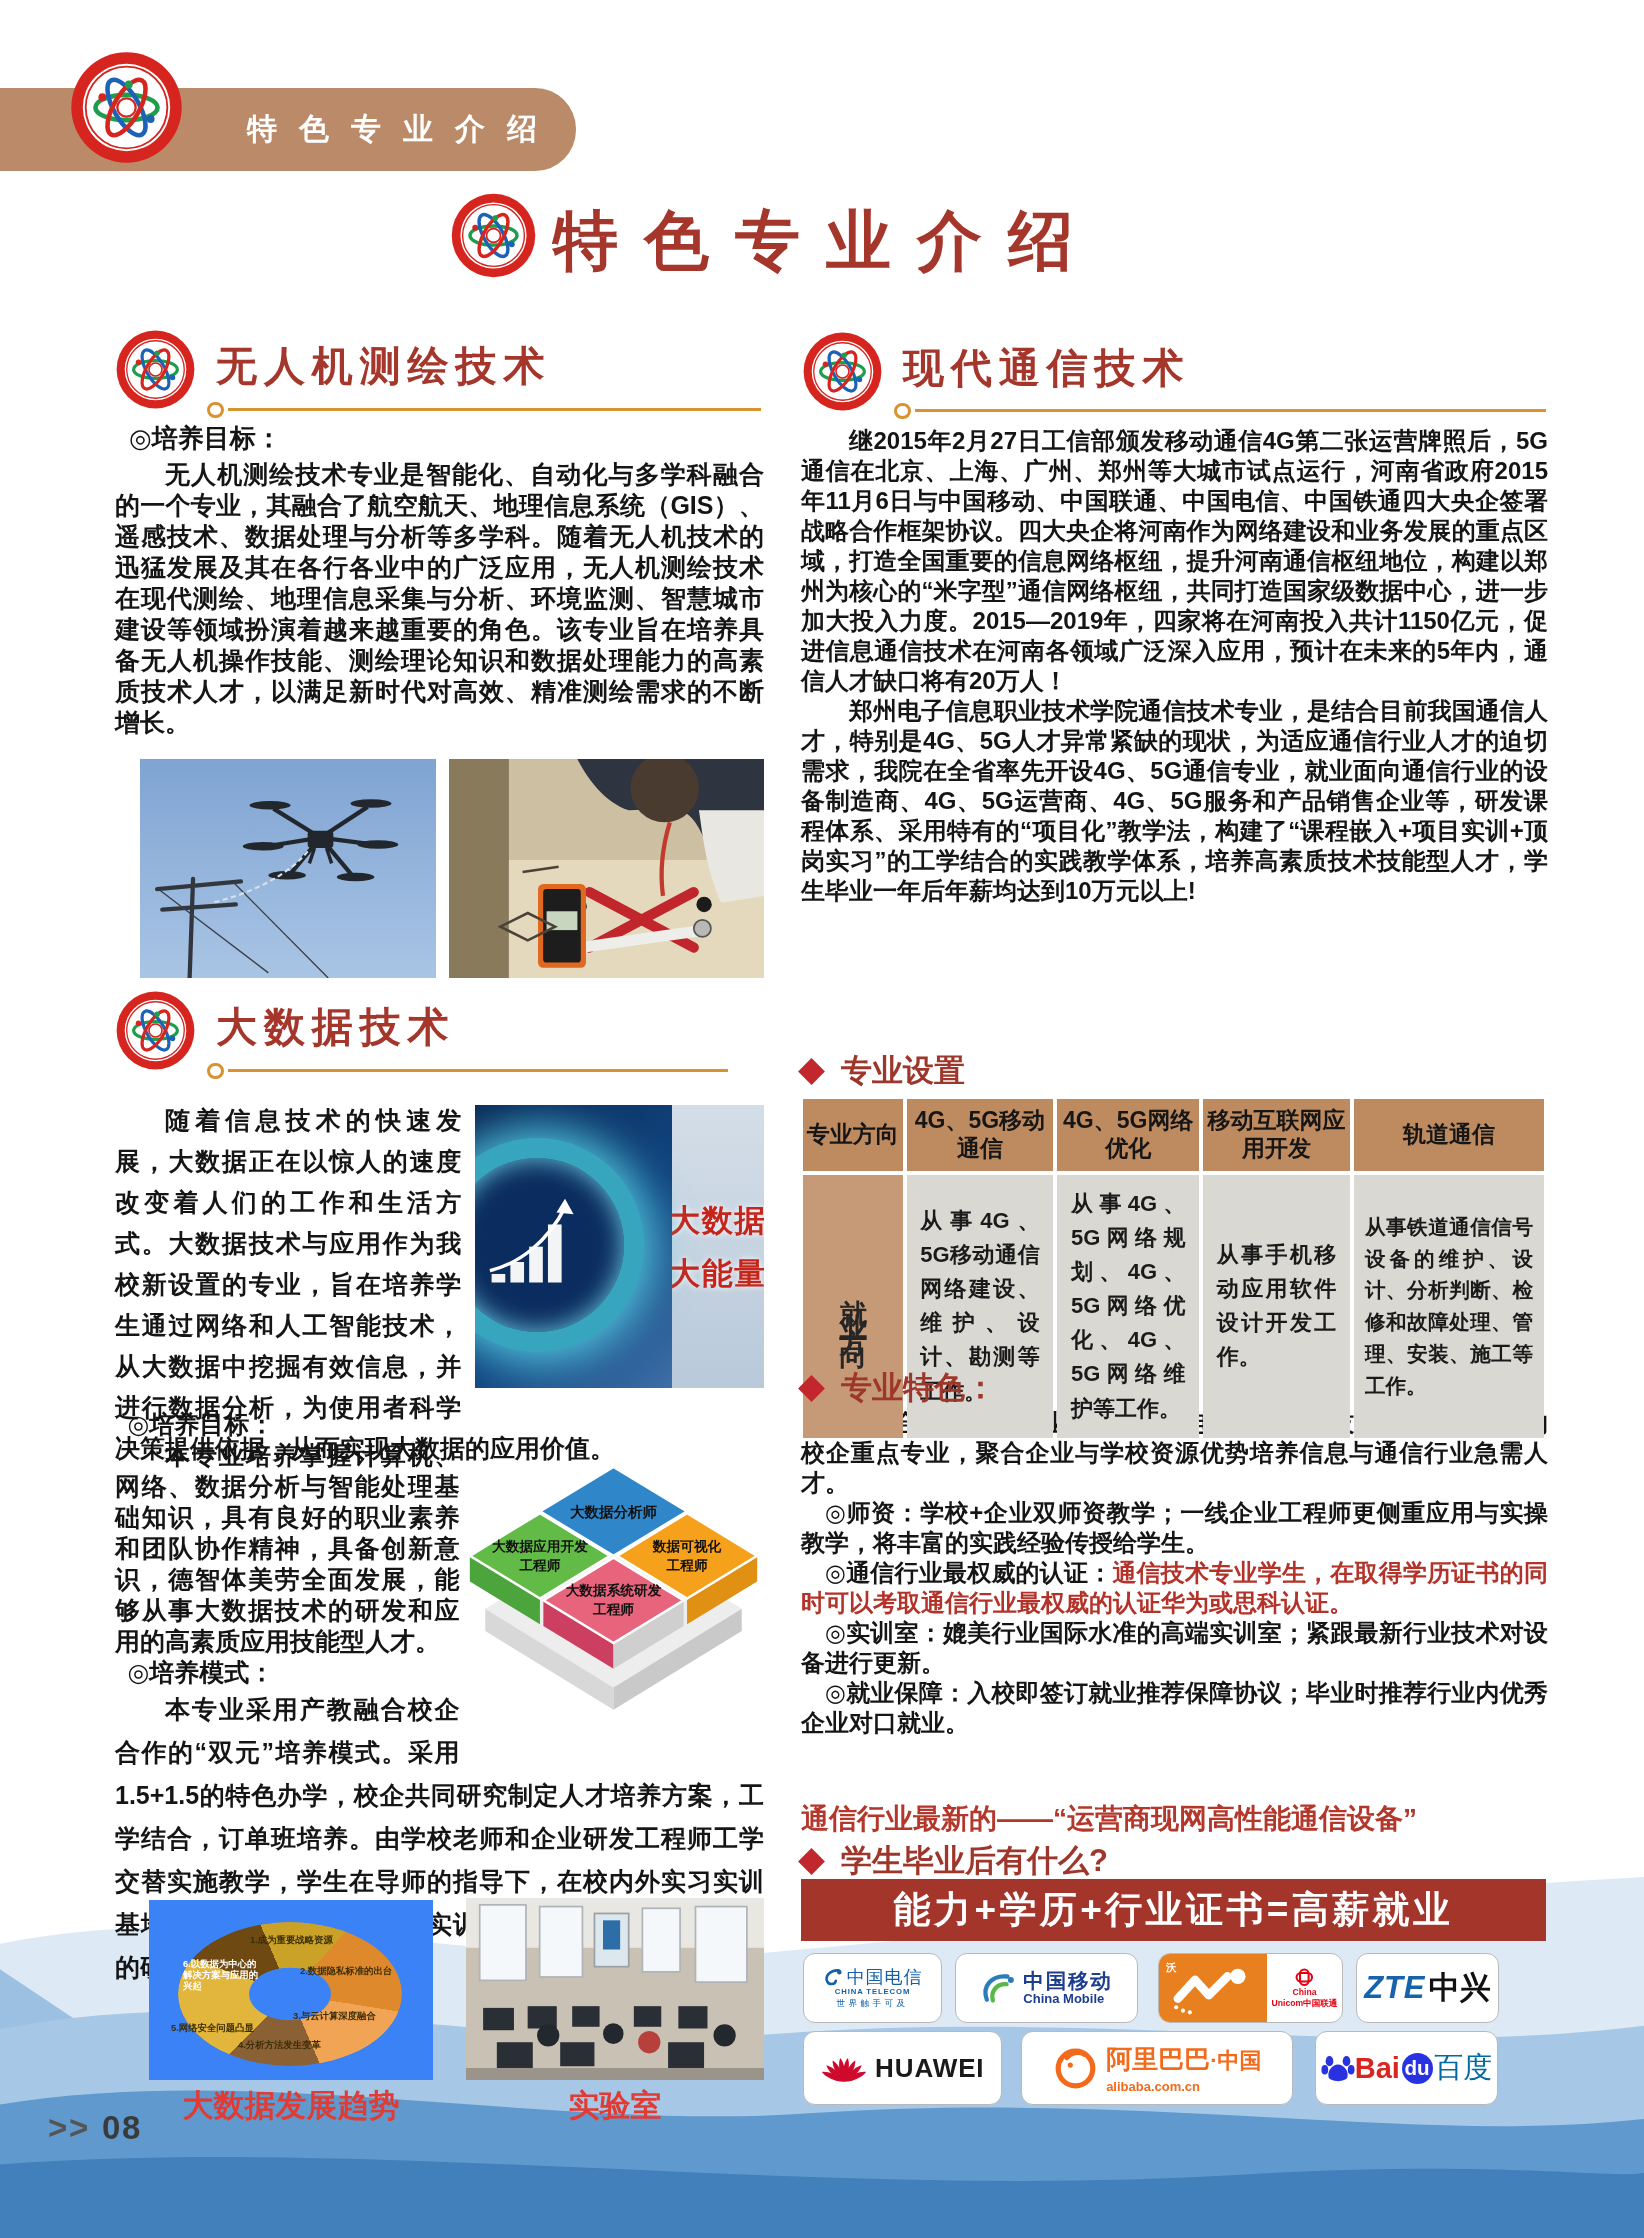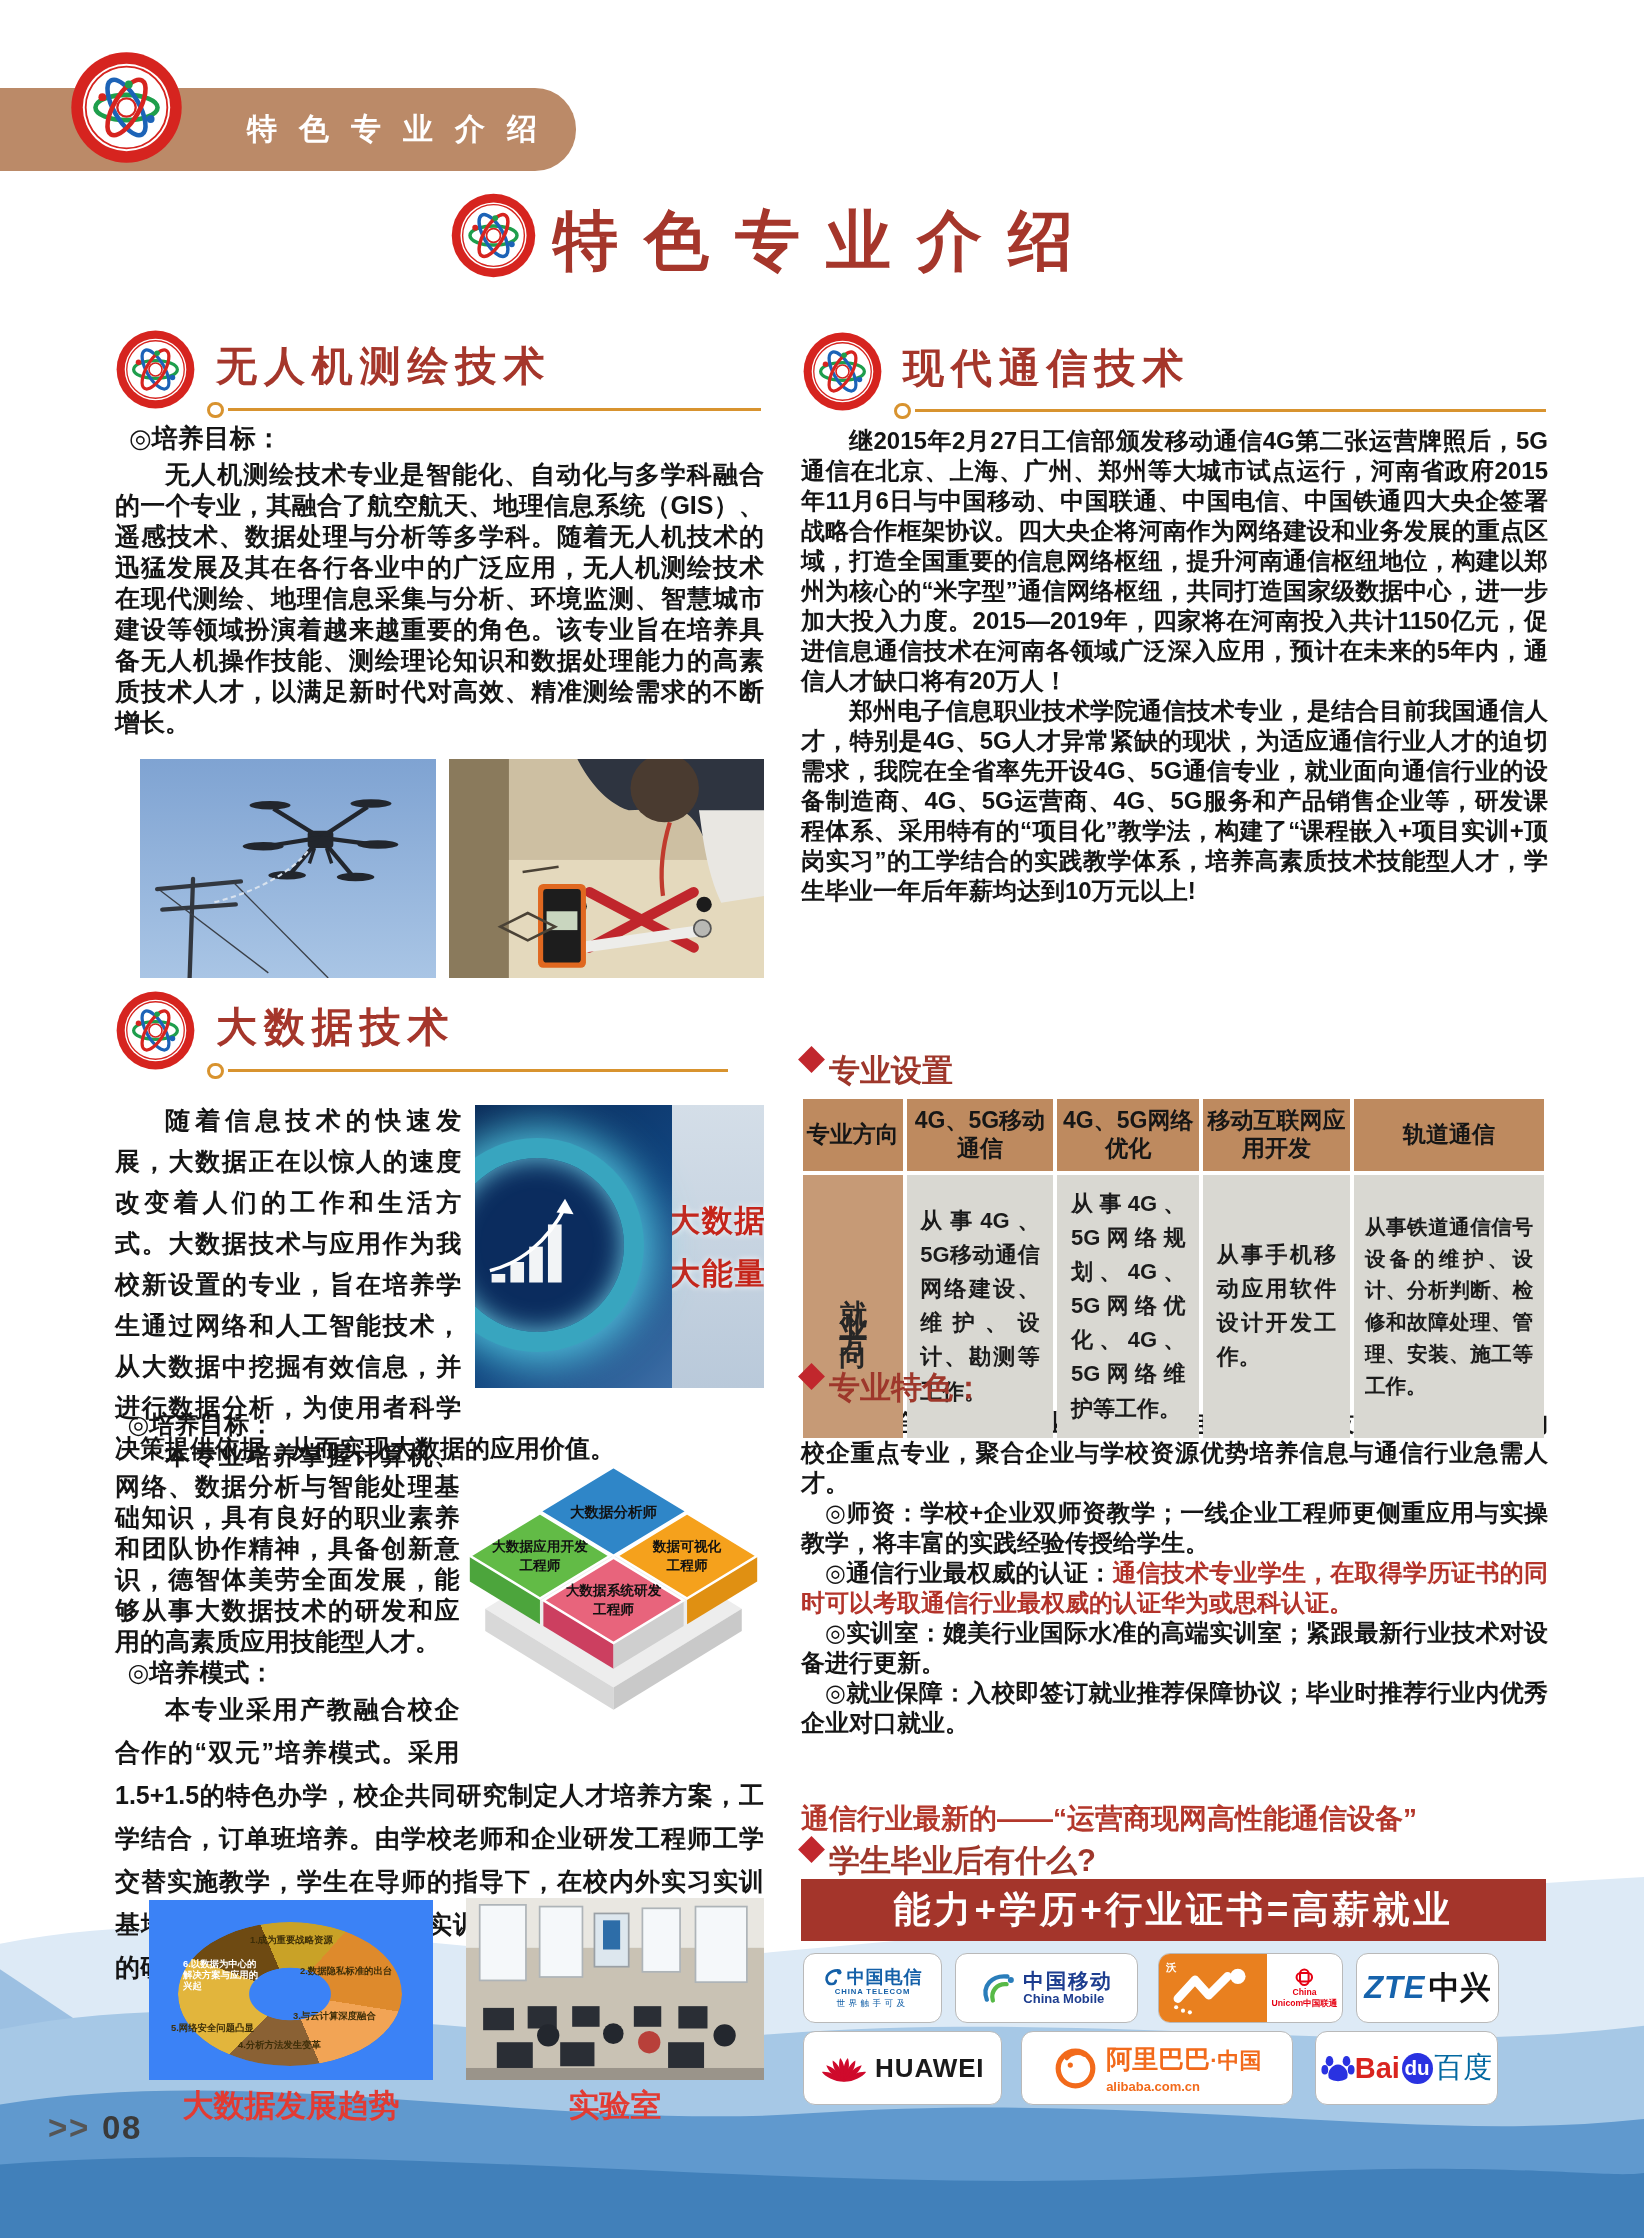"专业设置" .setup-heading { align-items: flex-start -> center; gap: 8px -> 20px }
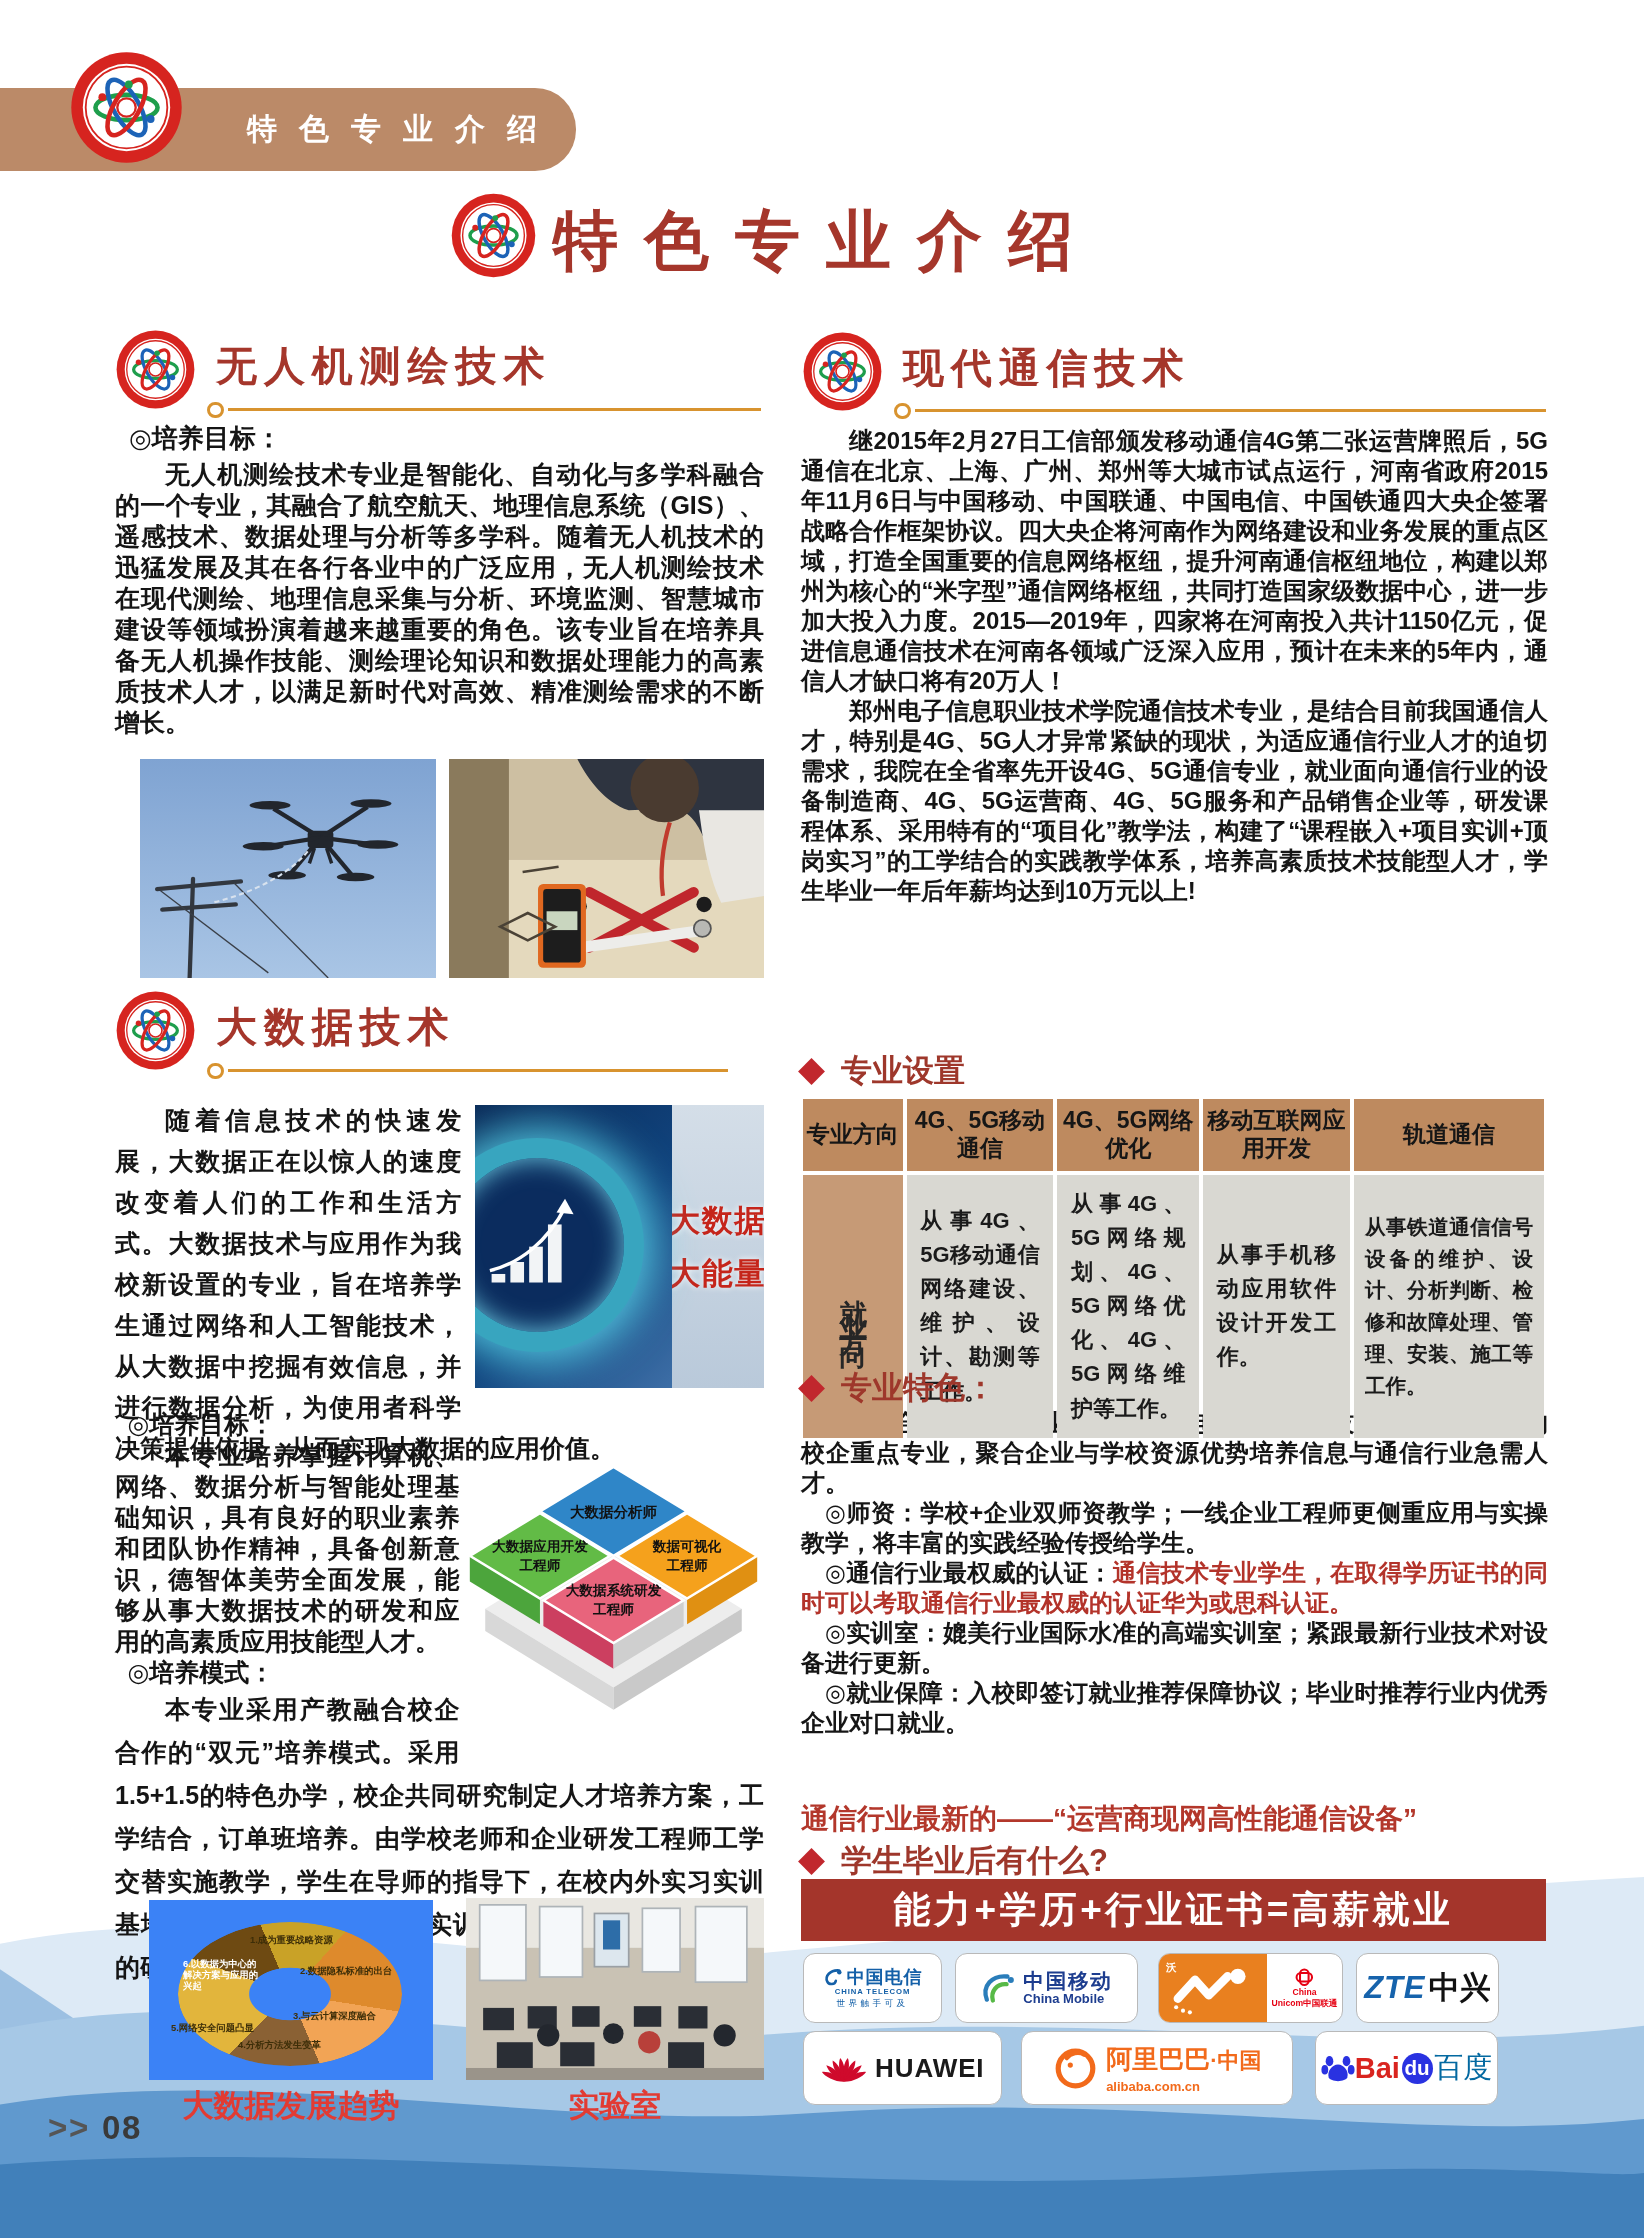"中国电信" .tel-cn { font-weight: 700 -> 400 }
